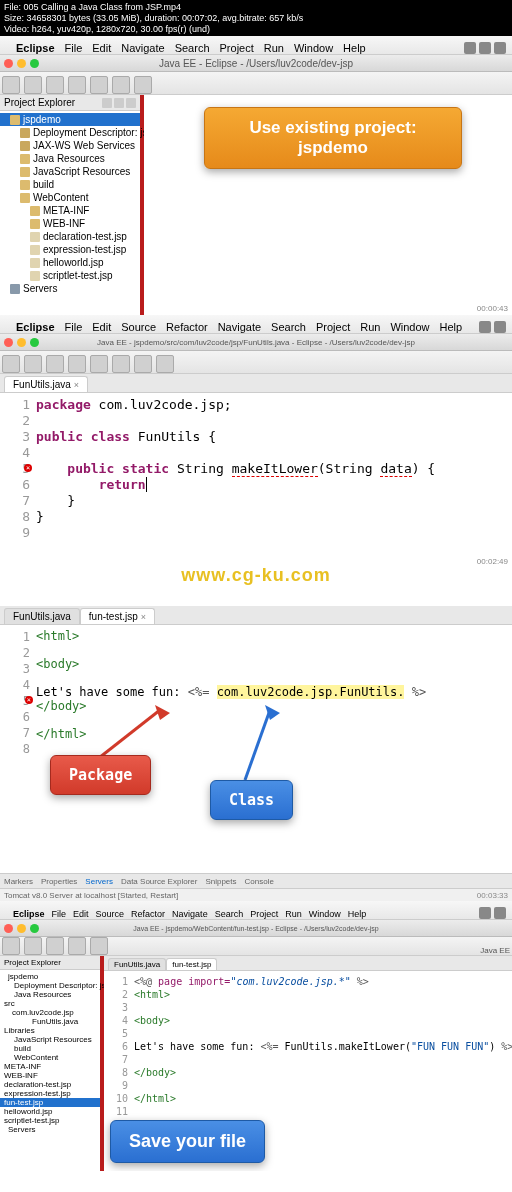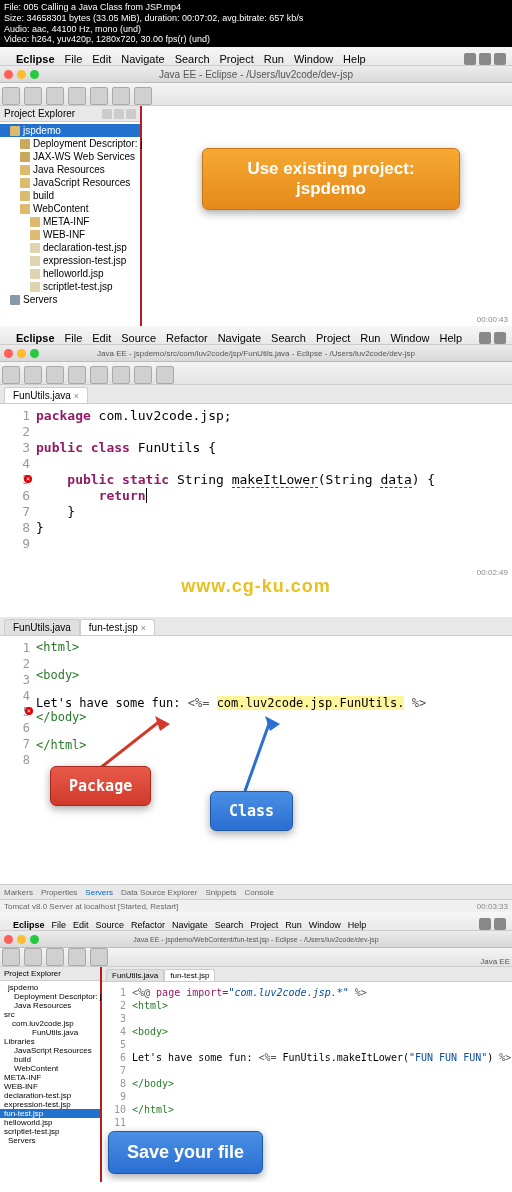"Audio: aac, 44100 Hz, mono" div { html: <div>Audio: aac, 44100 Hz, mono (und)</div> -> none }
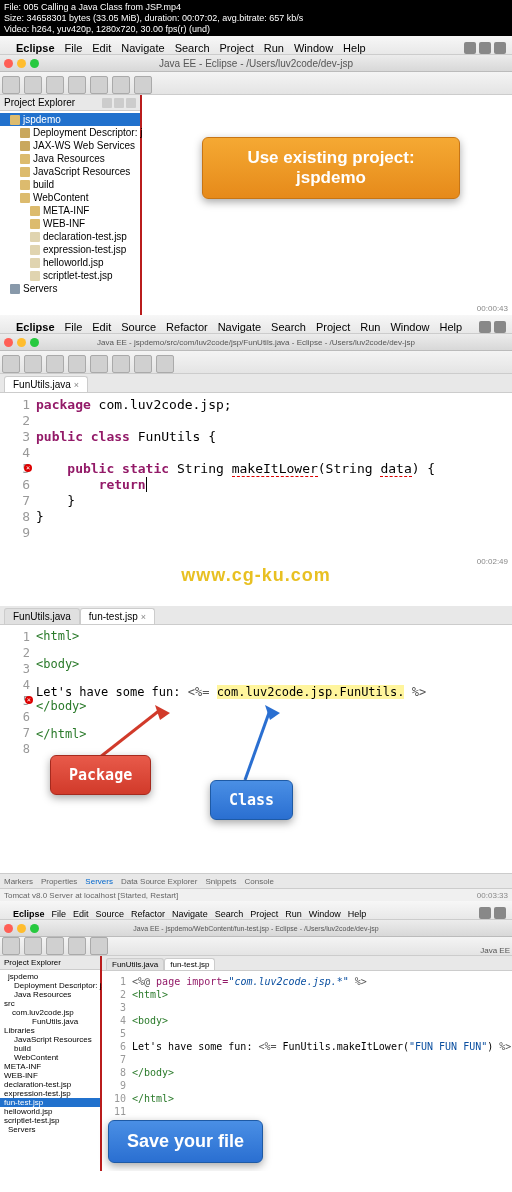"Project Explorer" .pe-panel { border-right: 2px solid #b91c1c -> 4px solid #b91c1c }
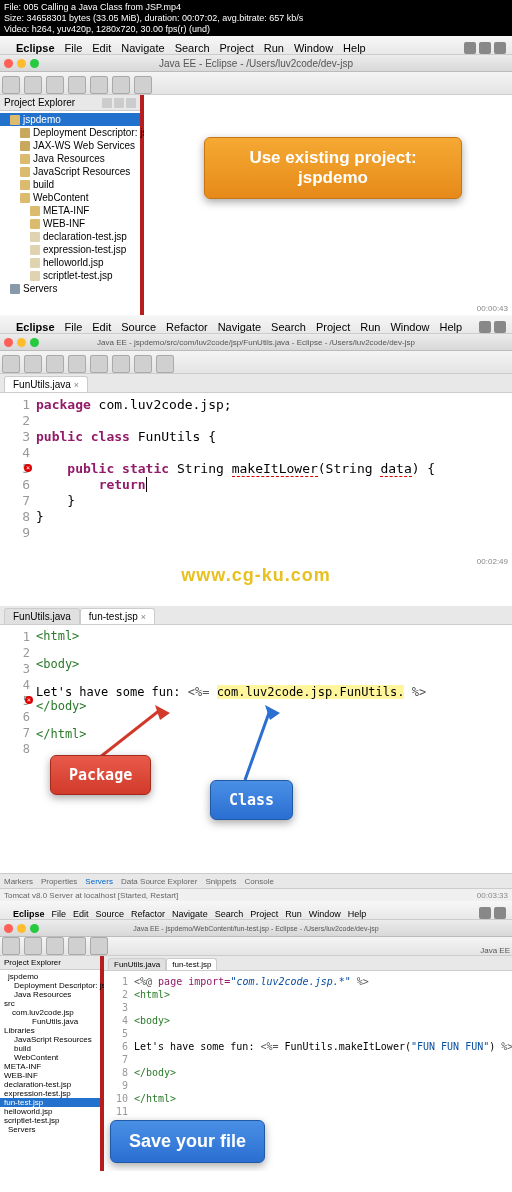"Use existing project:" div.callout { top: 42px -> 12px }
